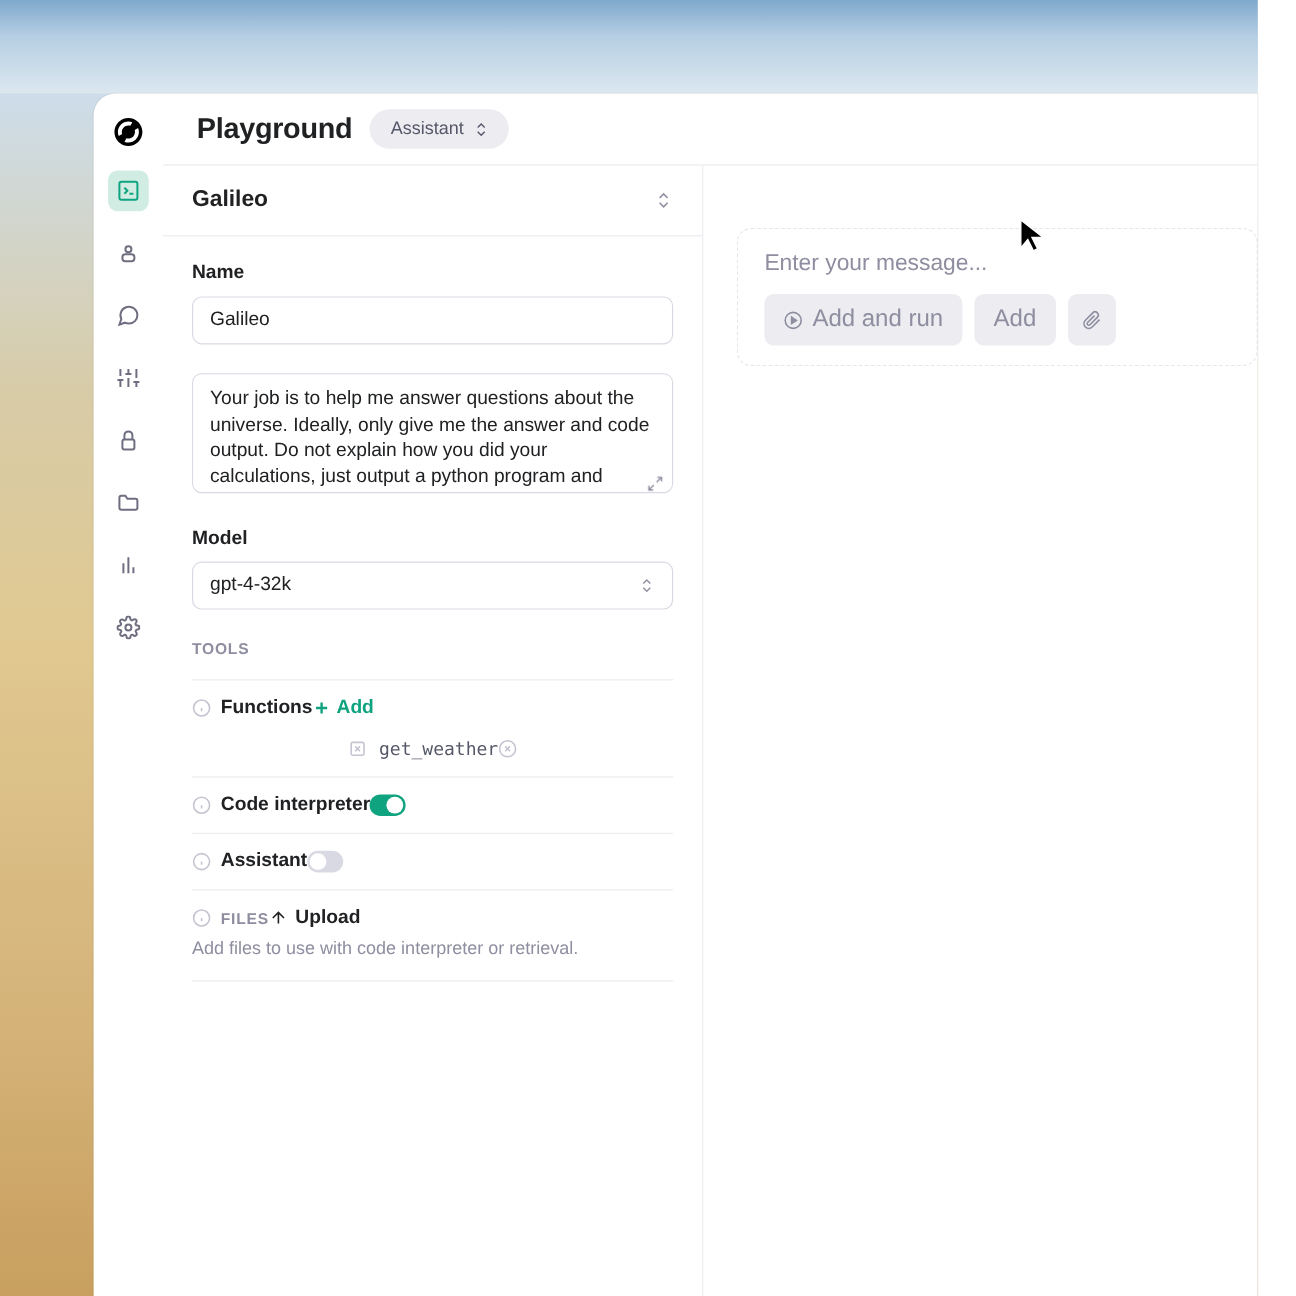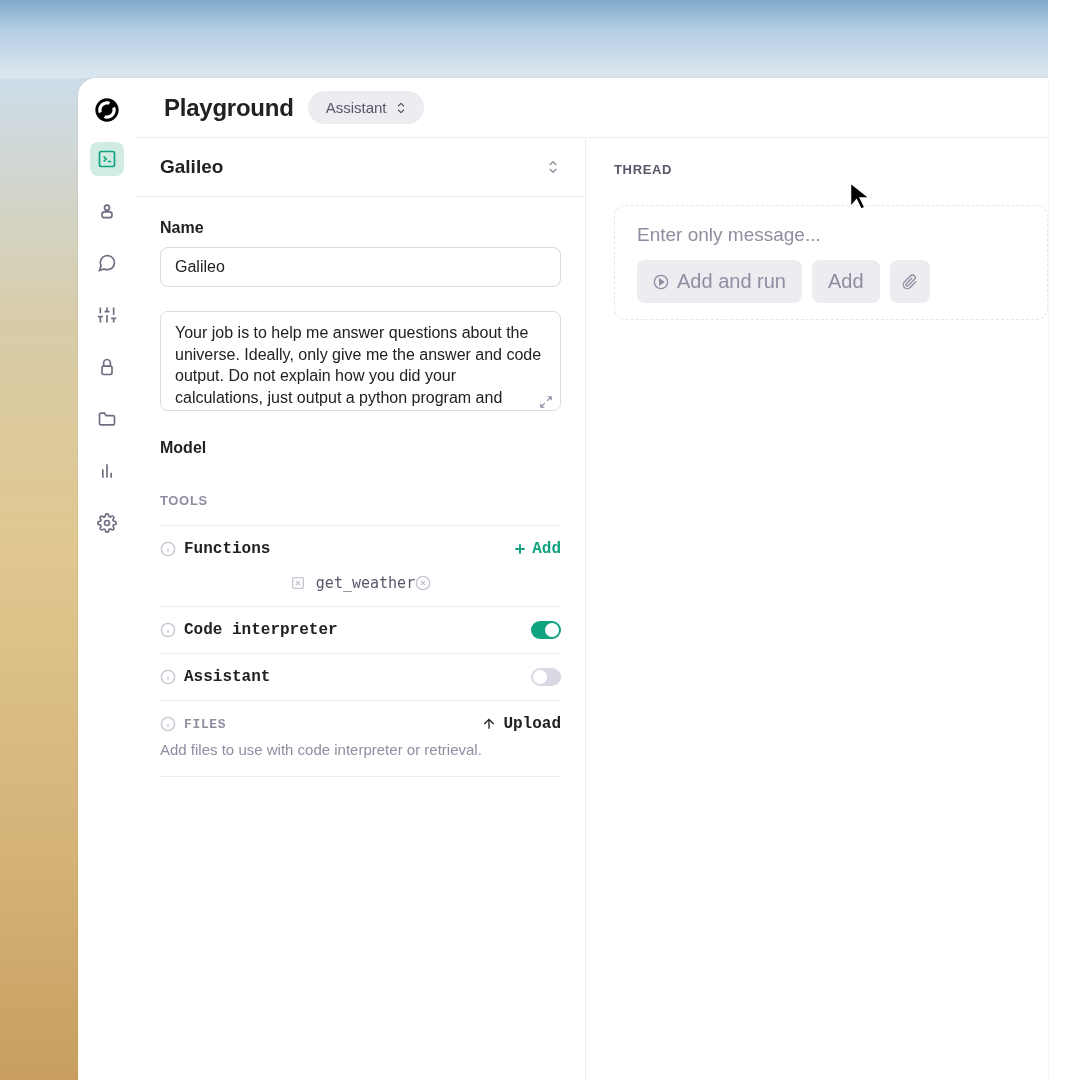"THREAD" div.thread-label { html: <div>THREAD</div> -> none }
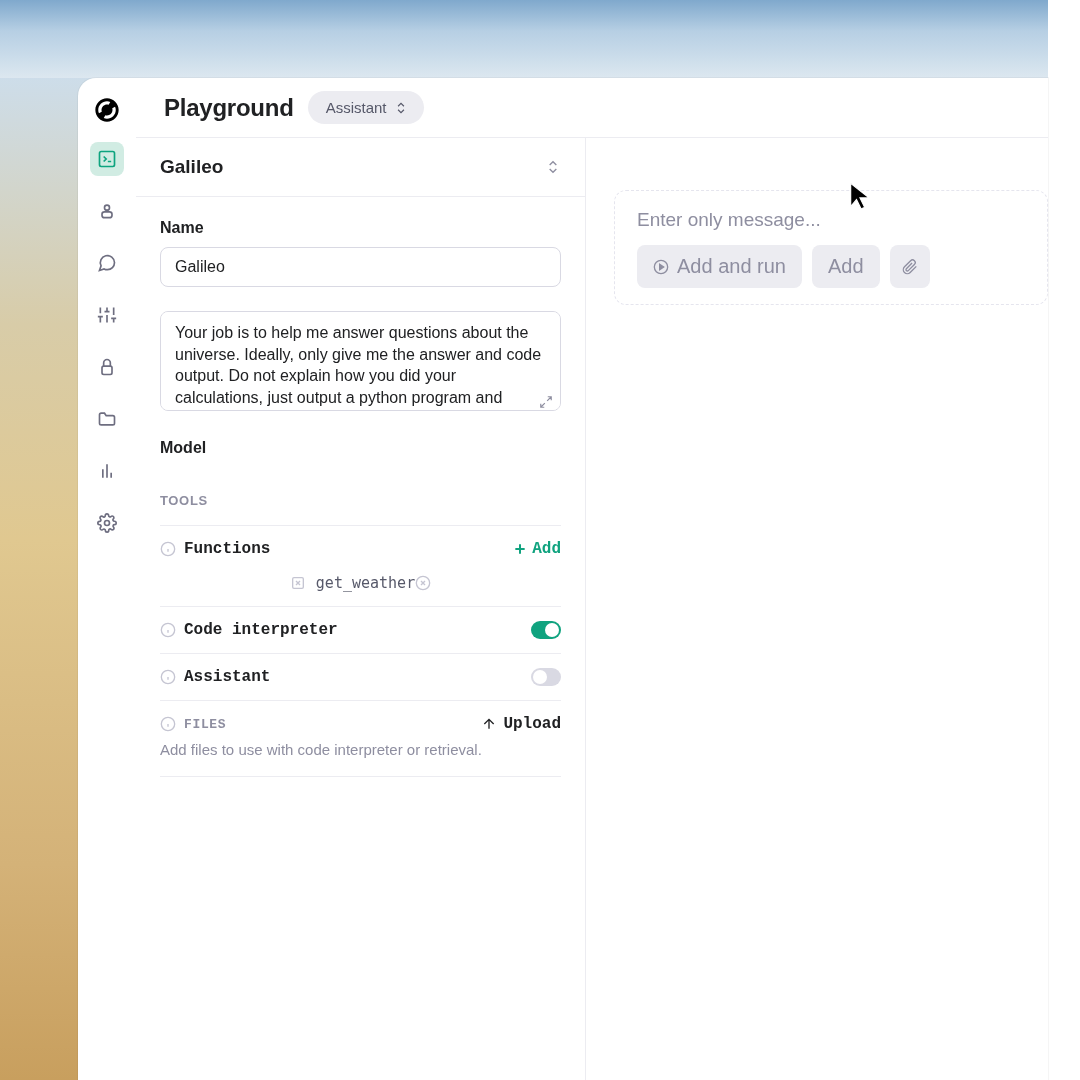"Enter only message..." div.msg-input { text: only -> your }
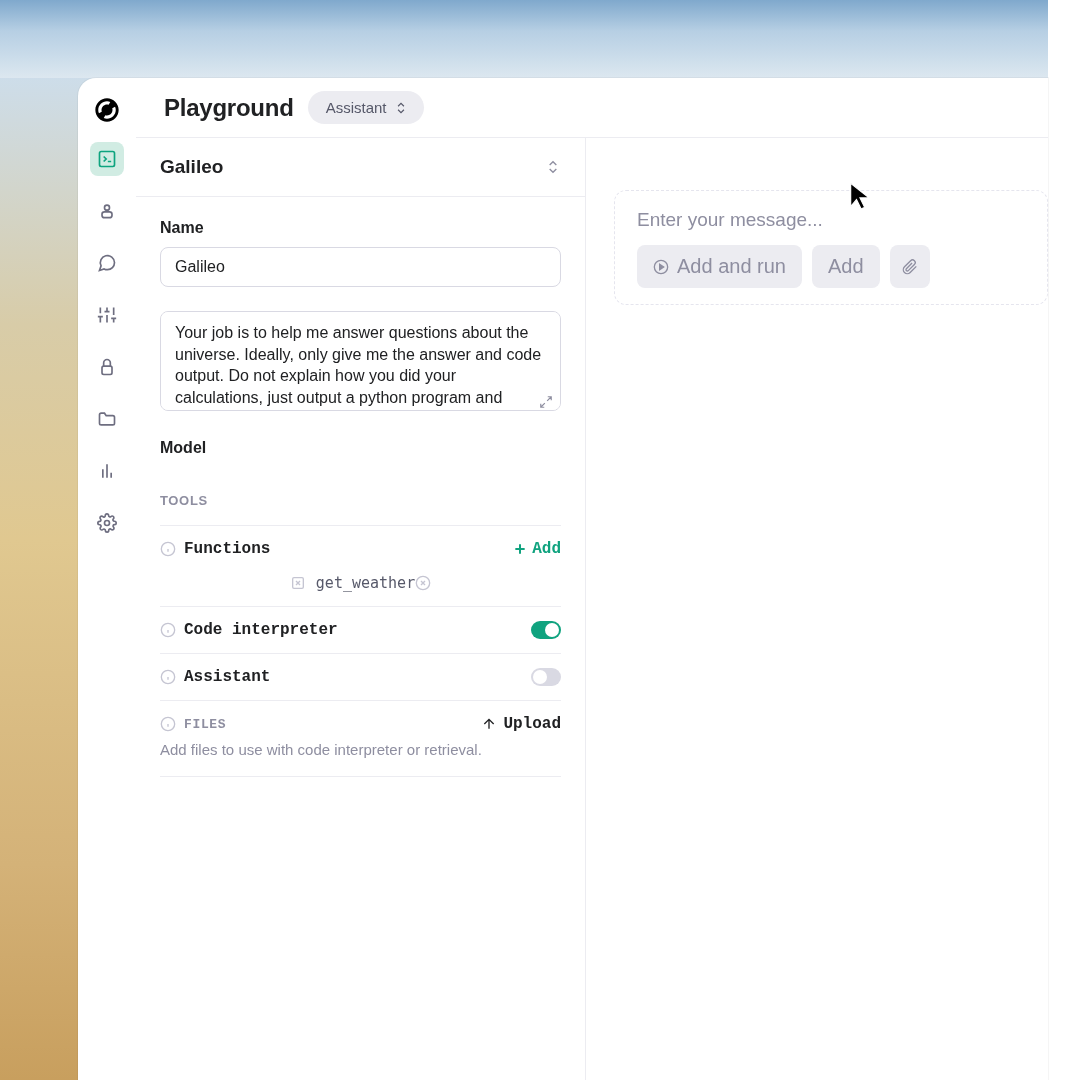"gpt-4-32k" div.select { html: none -> <div> <span>gpt-4-32k</span> <svg> <path></path> </svg> </div> }
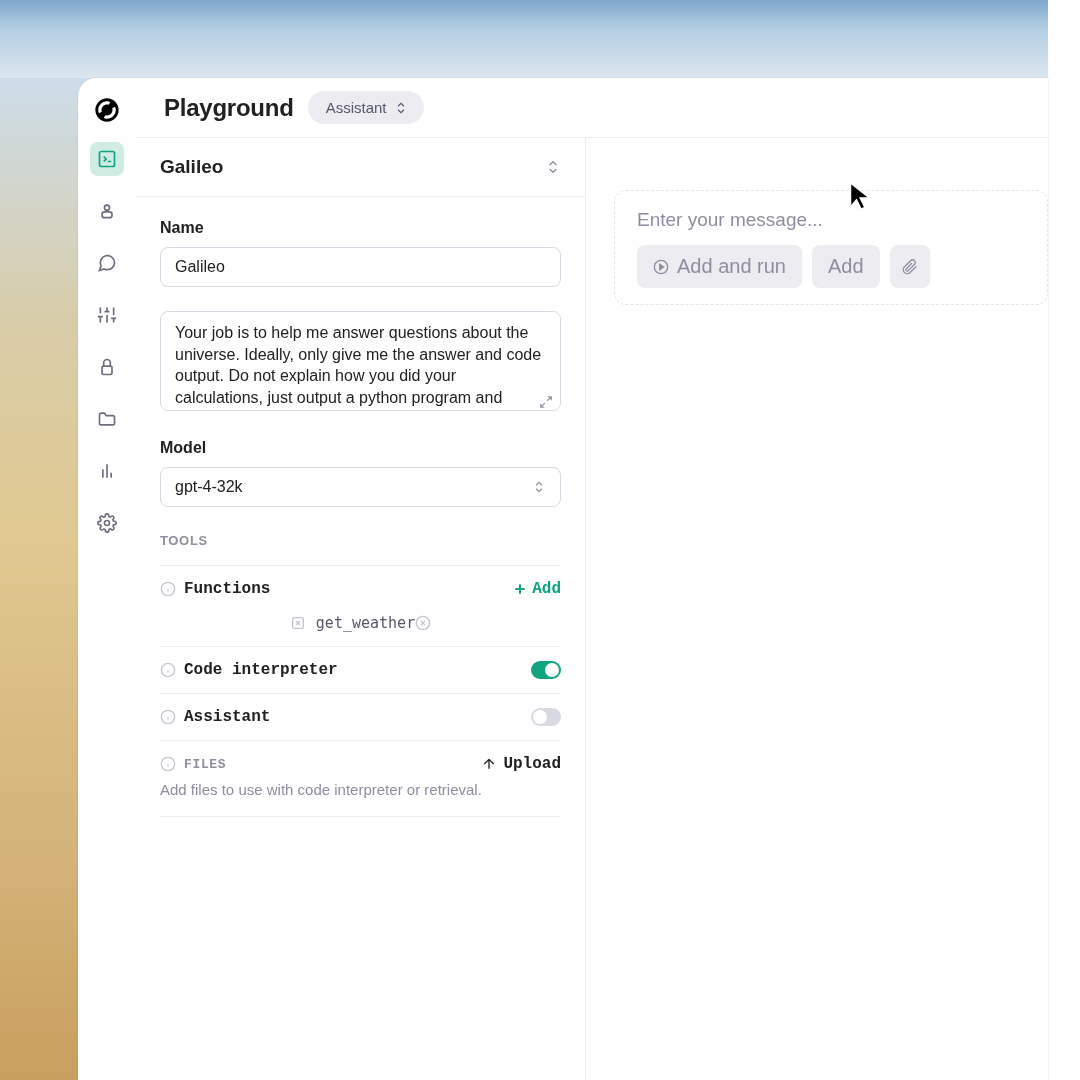"Functions" .tool-row { font-family: Liberation Mono, monospace -> none; justify-content: space-between -> flex-start }
